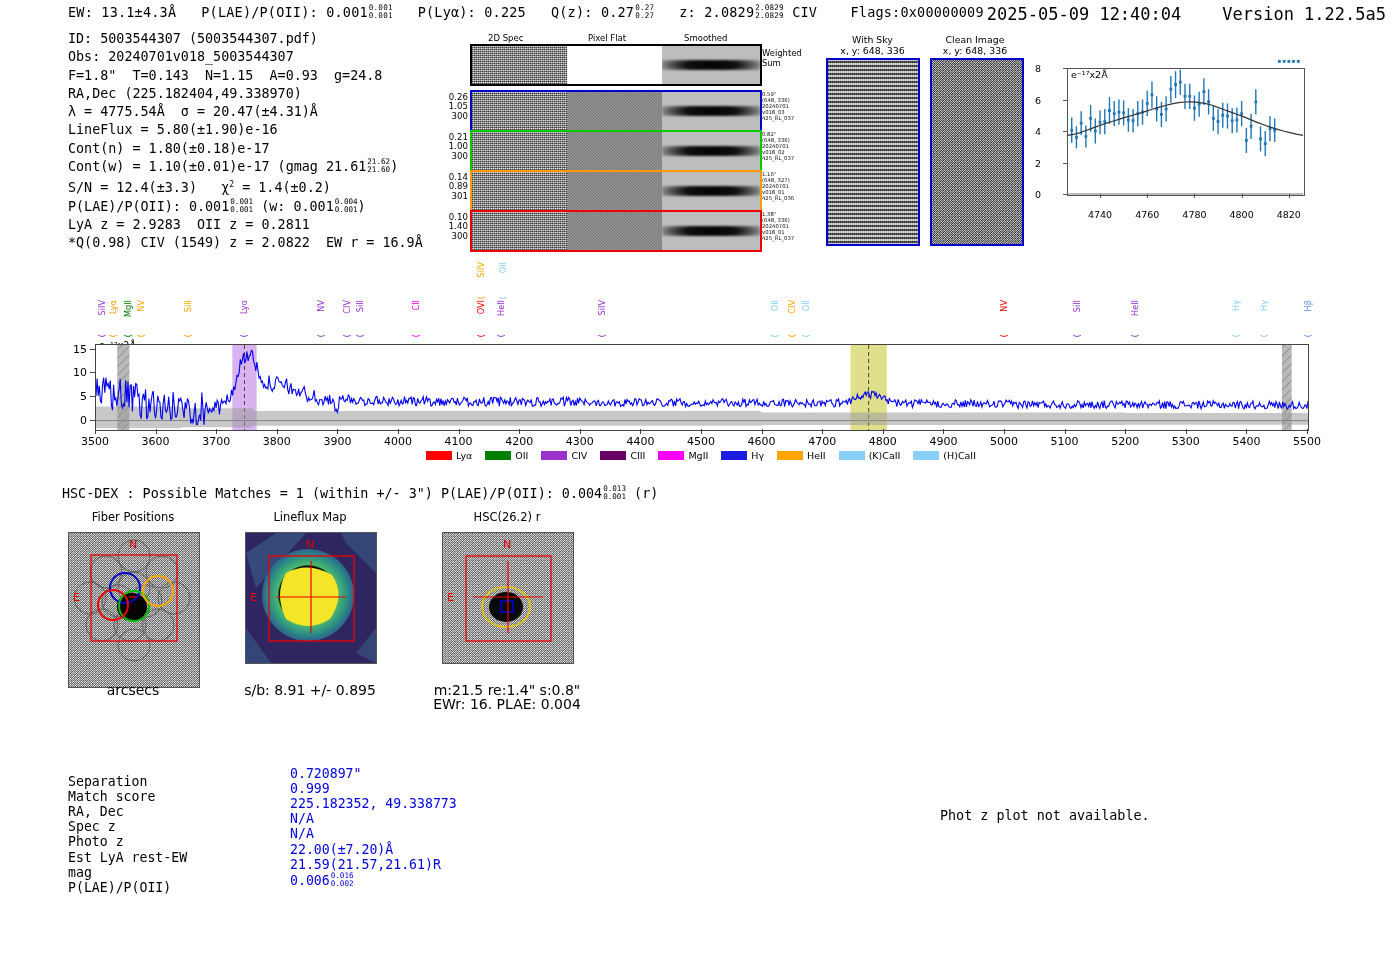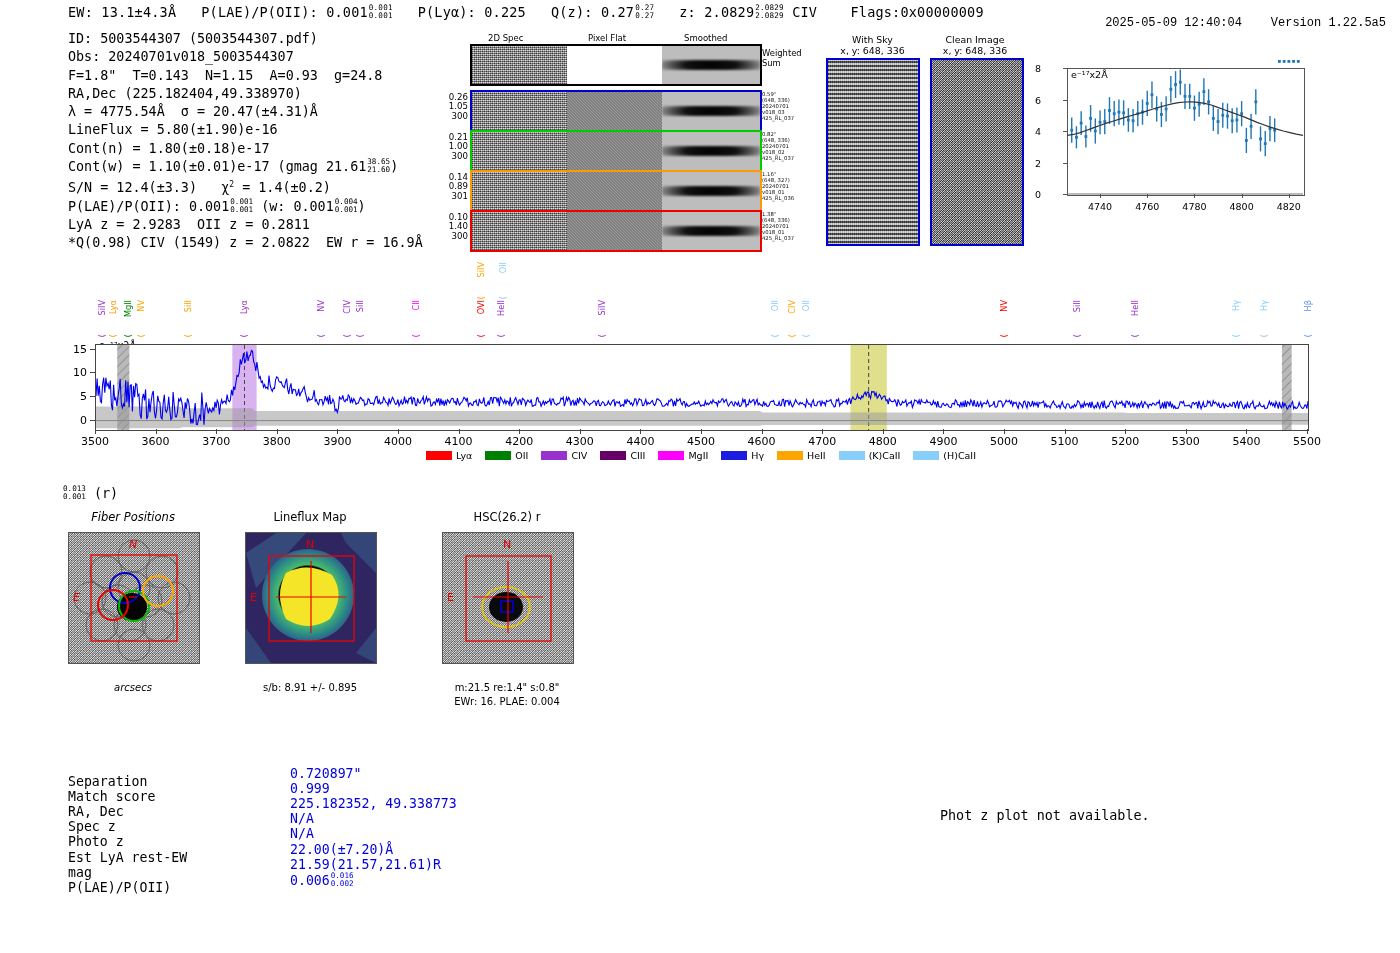"2025-05-09 12:40:04 Version 1.22.5a5" #header-stamp { font-family: Liberation Mono, monospace -> none; font-size: 12px -> 17px; top: 16px -> 4px }
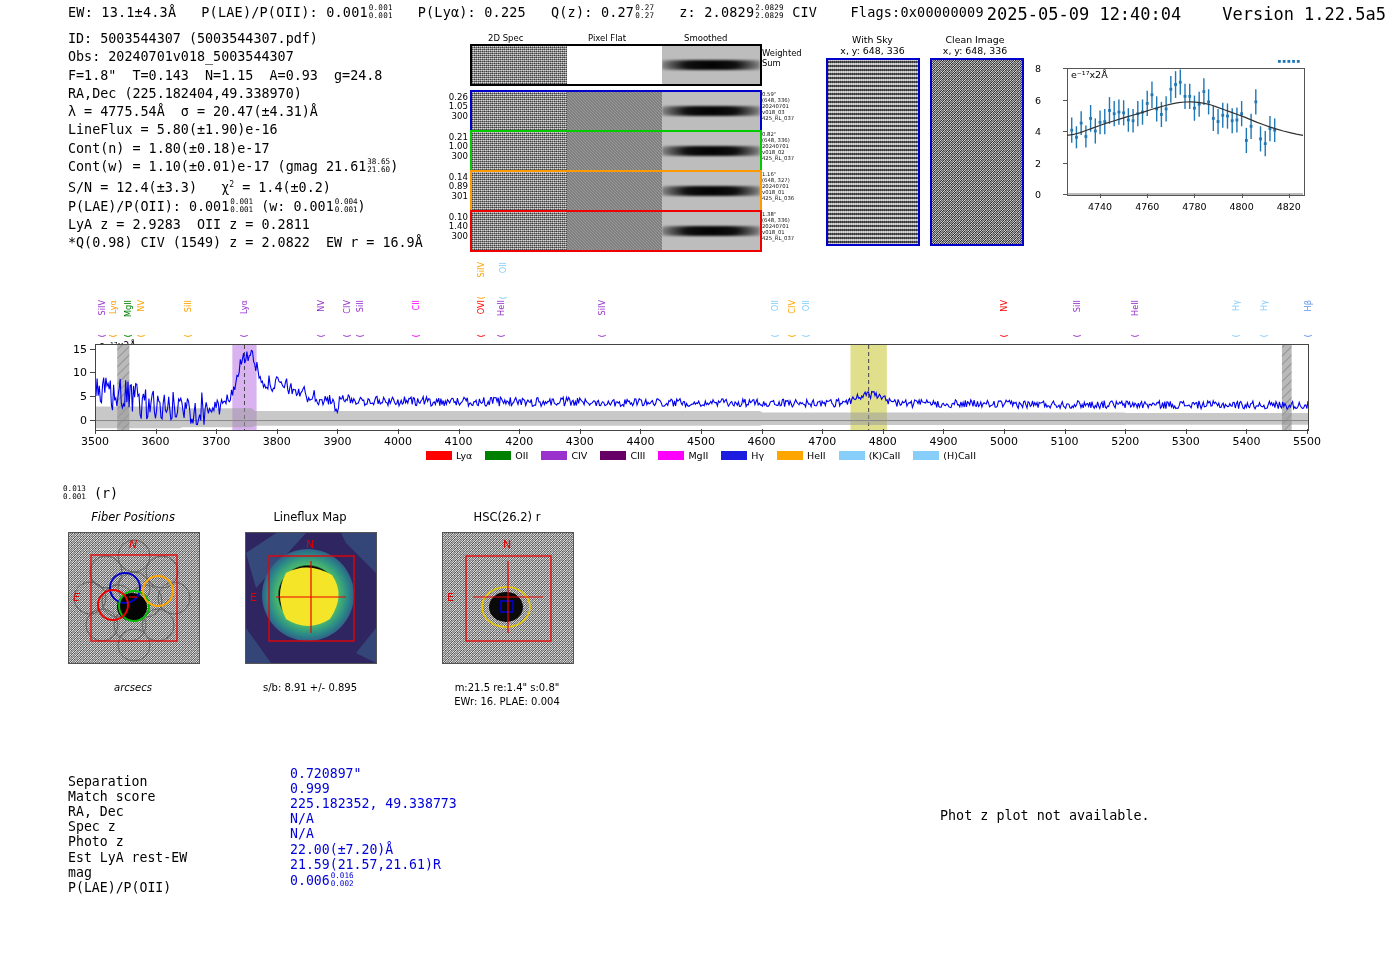"38.65" span { text: 38.65 -> 21.62 }
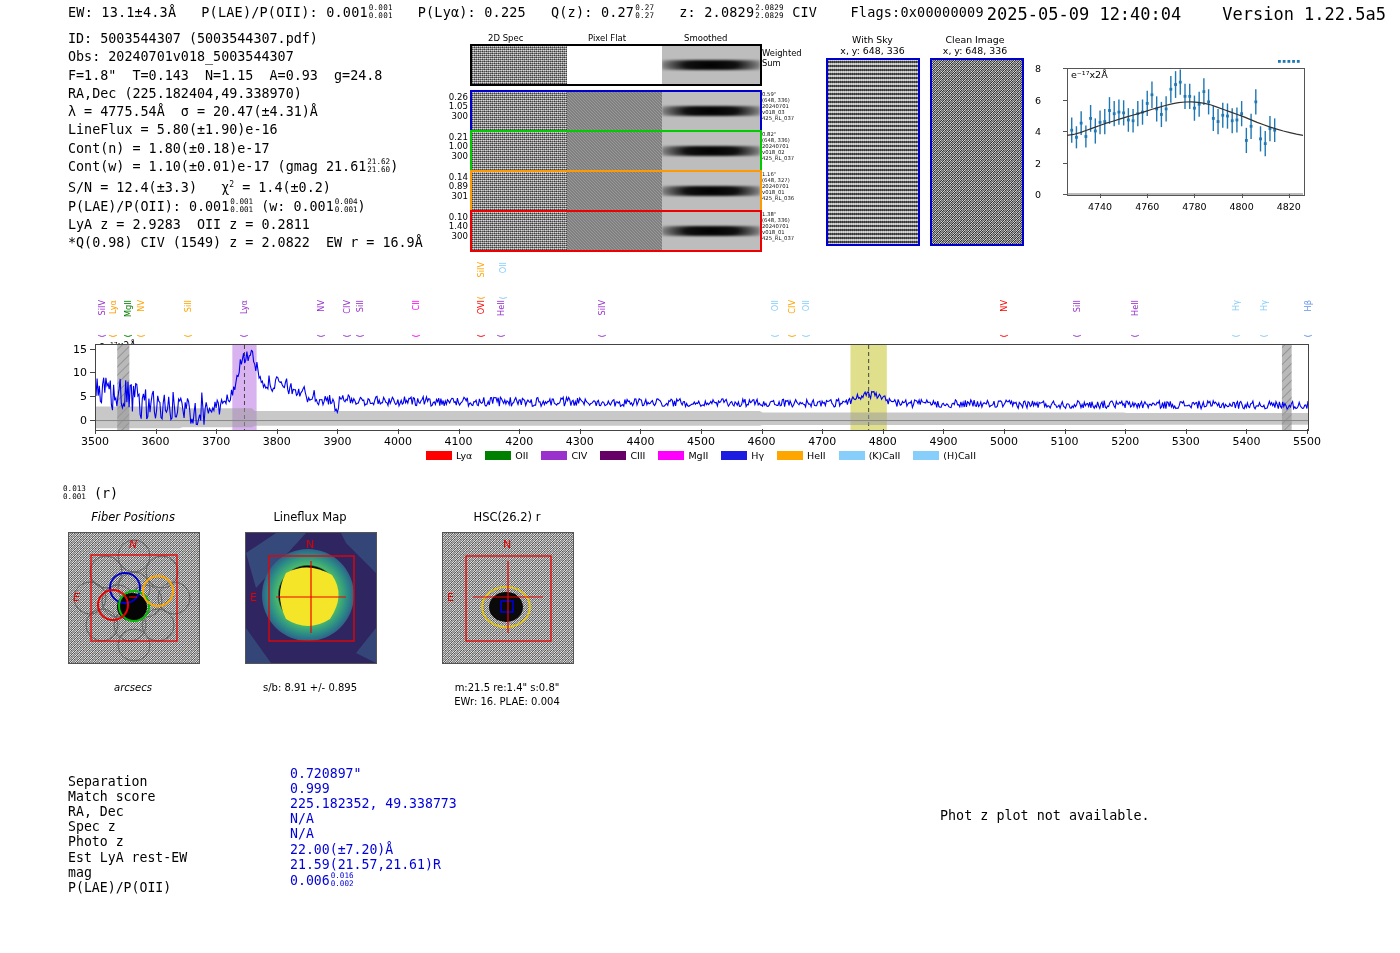"4740" .lf-xlab { margin-top: 3px -> 11px }
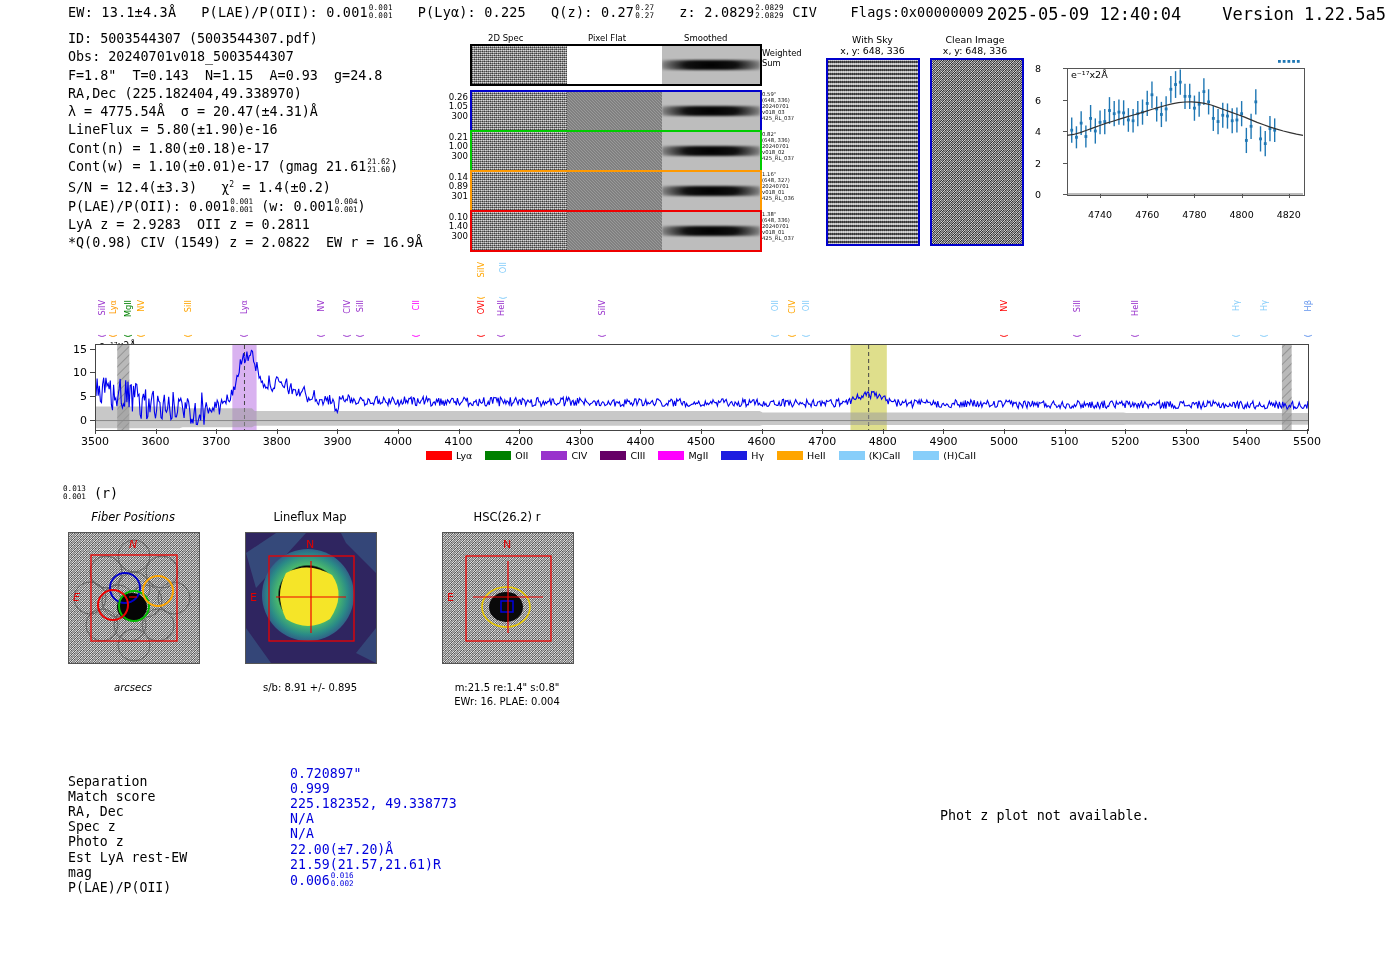"HSC-DEX : Possible Matches =" span { html: none -> <span>HSC-DEX : Possible Matches = 1 (within +/- 3") P(LAE)/P(OII): 0.004</span> }
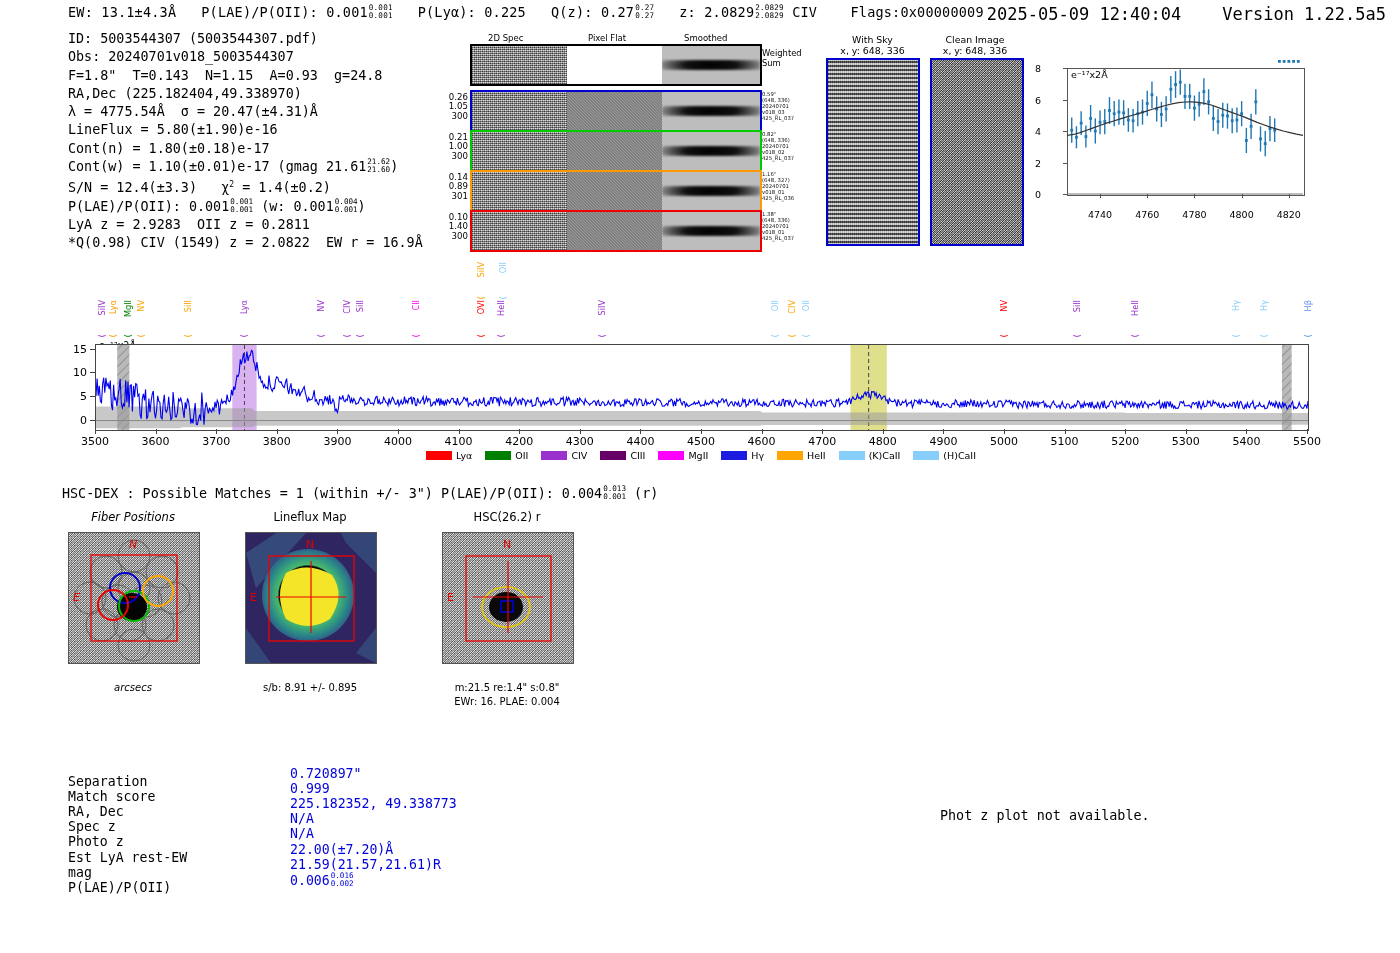"Fiber Positions" div.panel { font-style: italic -> none; height: 130px -> 154px }
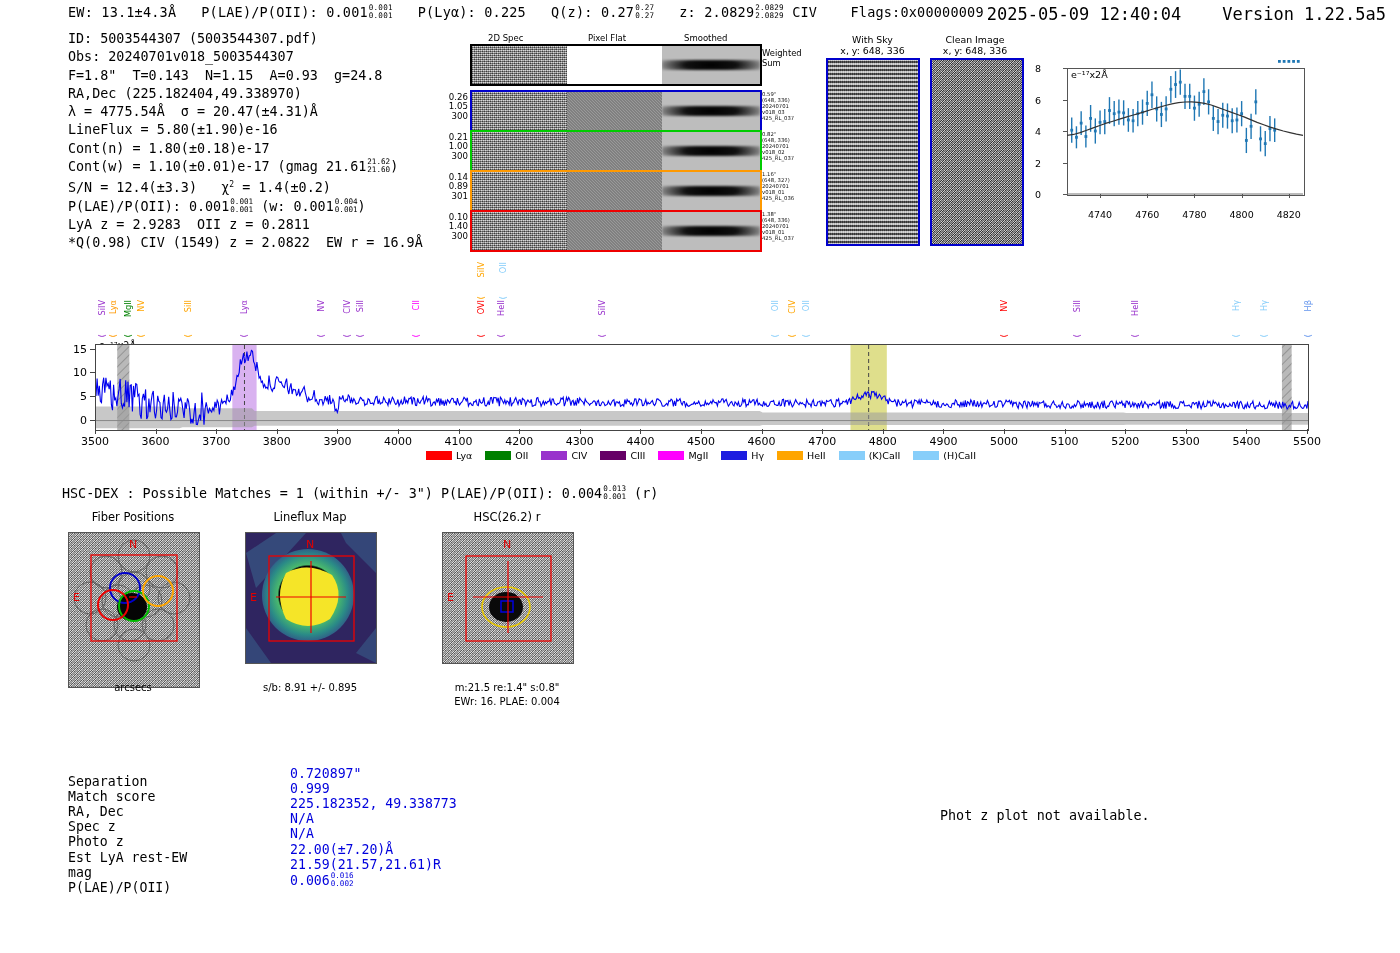"arcsecs" .p-cap { font-size: 10px -> 14px }
